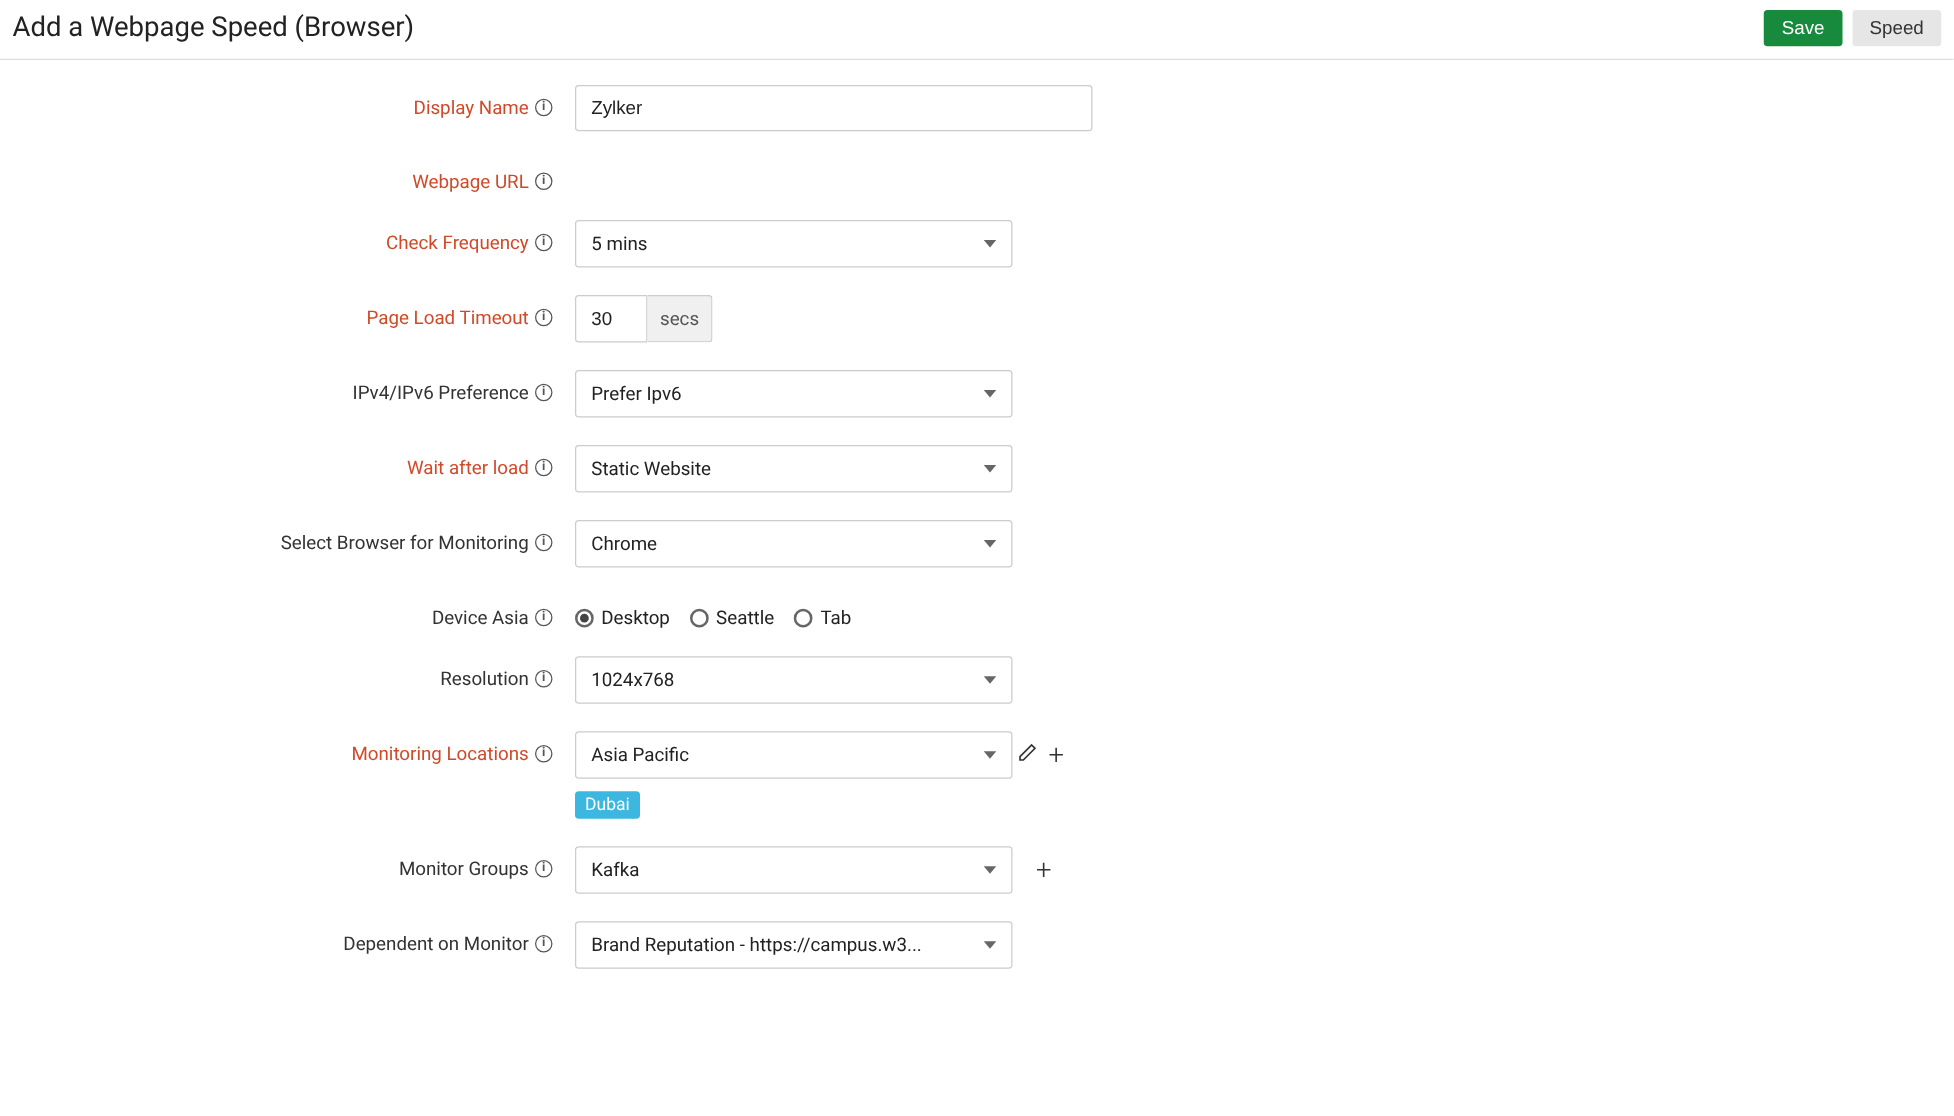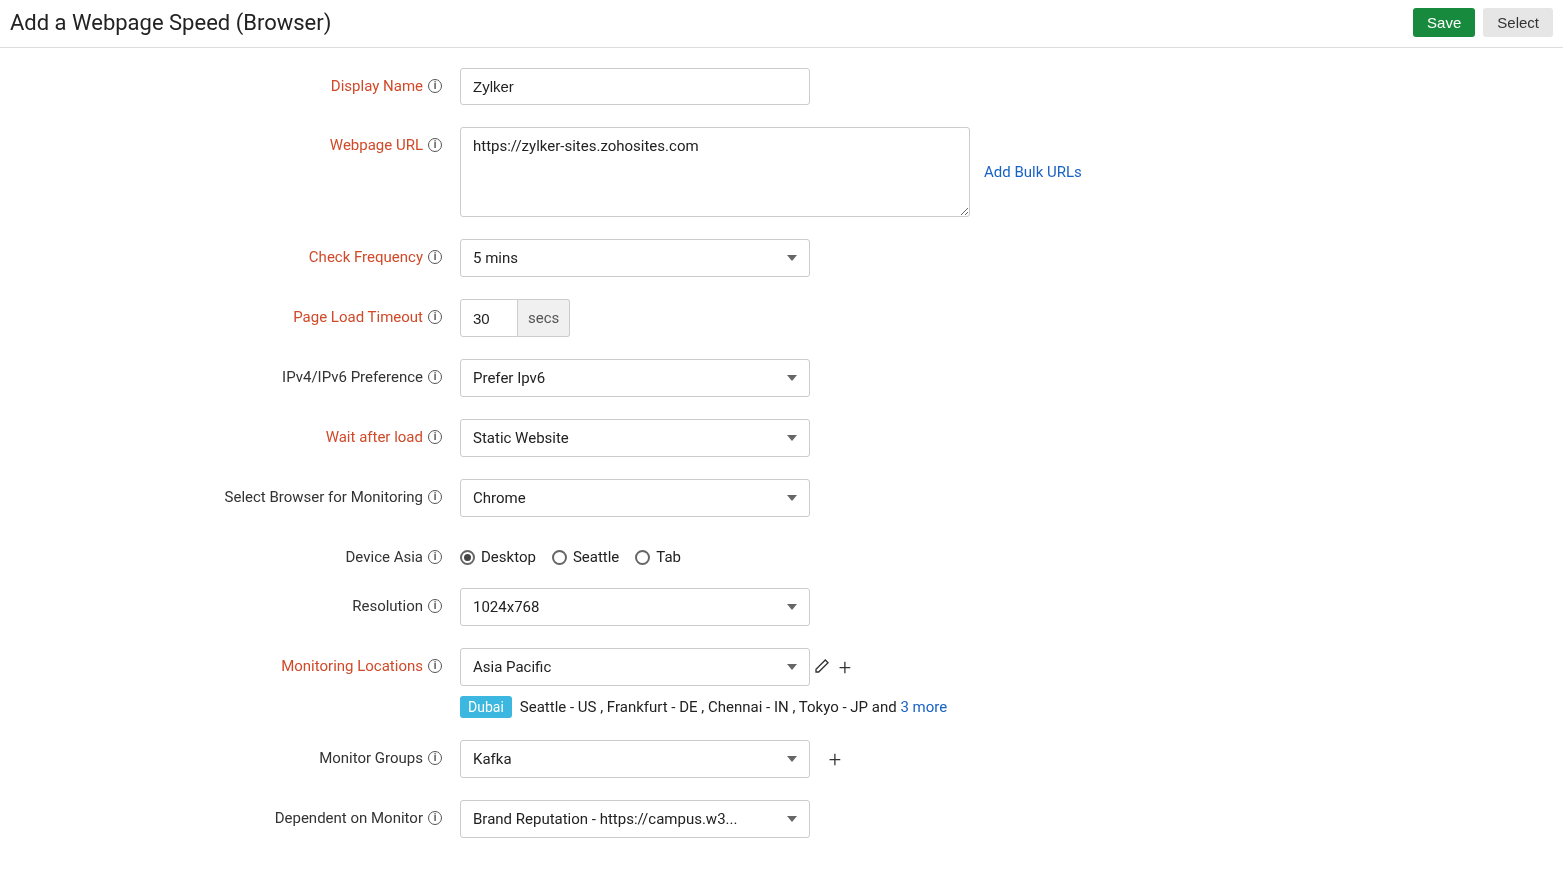"Select" button.btn { text: Select -> Speed }
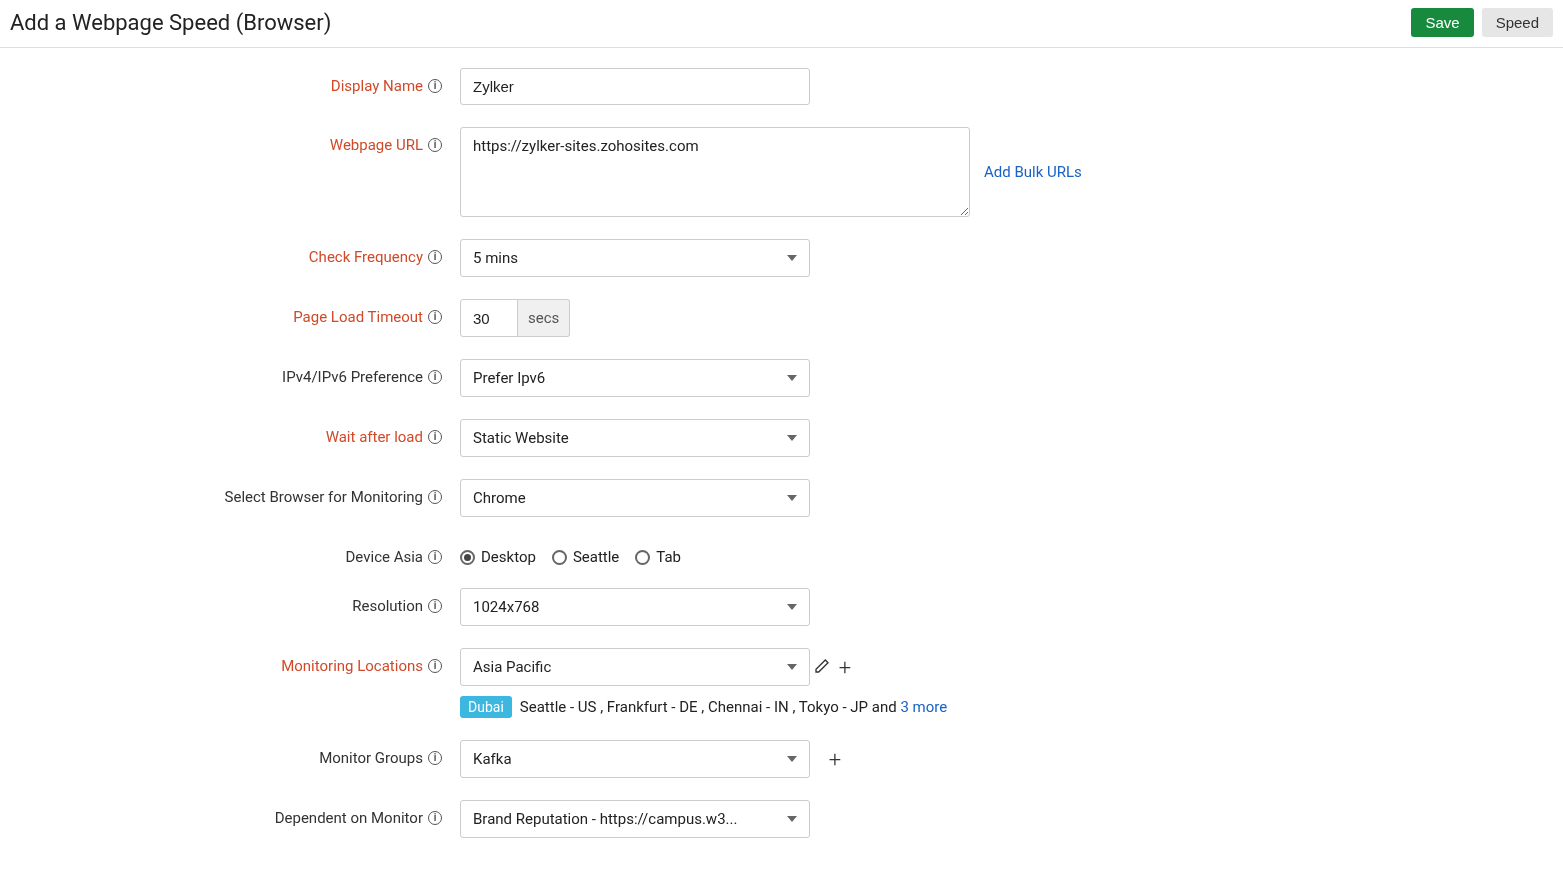"Zylker" .text-input { width: 350px -> 414px }
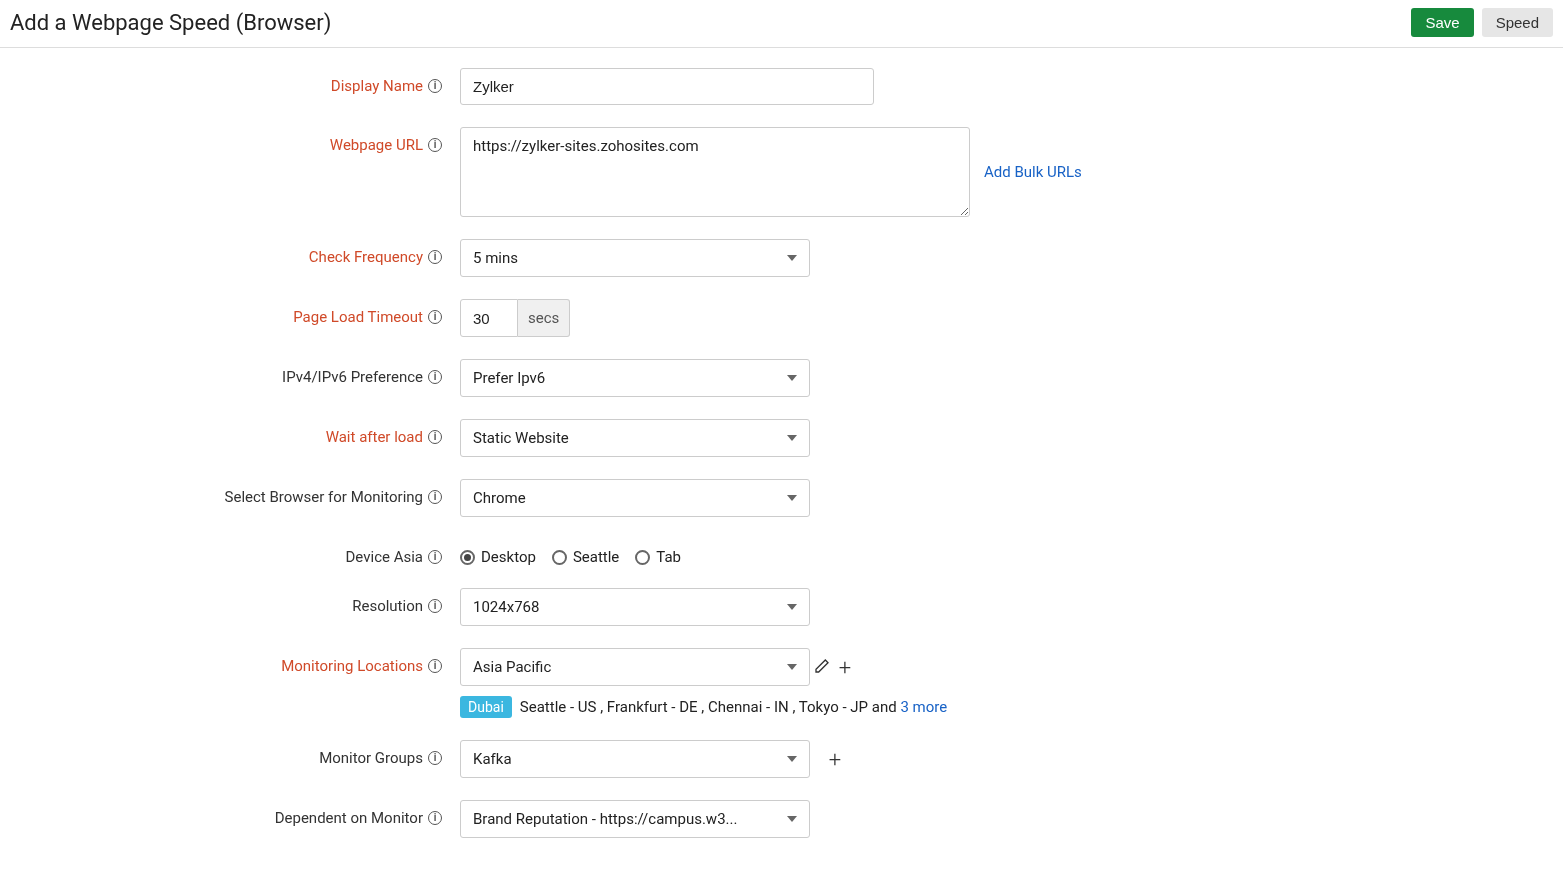"https://zylker-sites.zohosites.com" div.field-col { html: <div> <textarea>https://zylker-sites.zohosites.com</textarea> <span>Add Bulk URLs</span> </div> -> none }
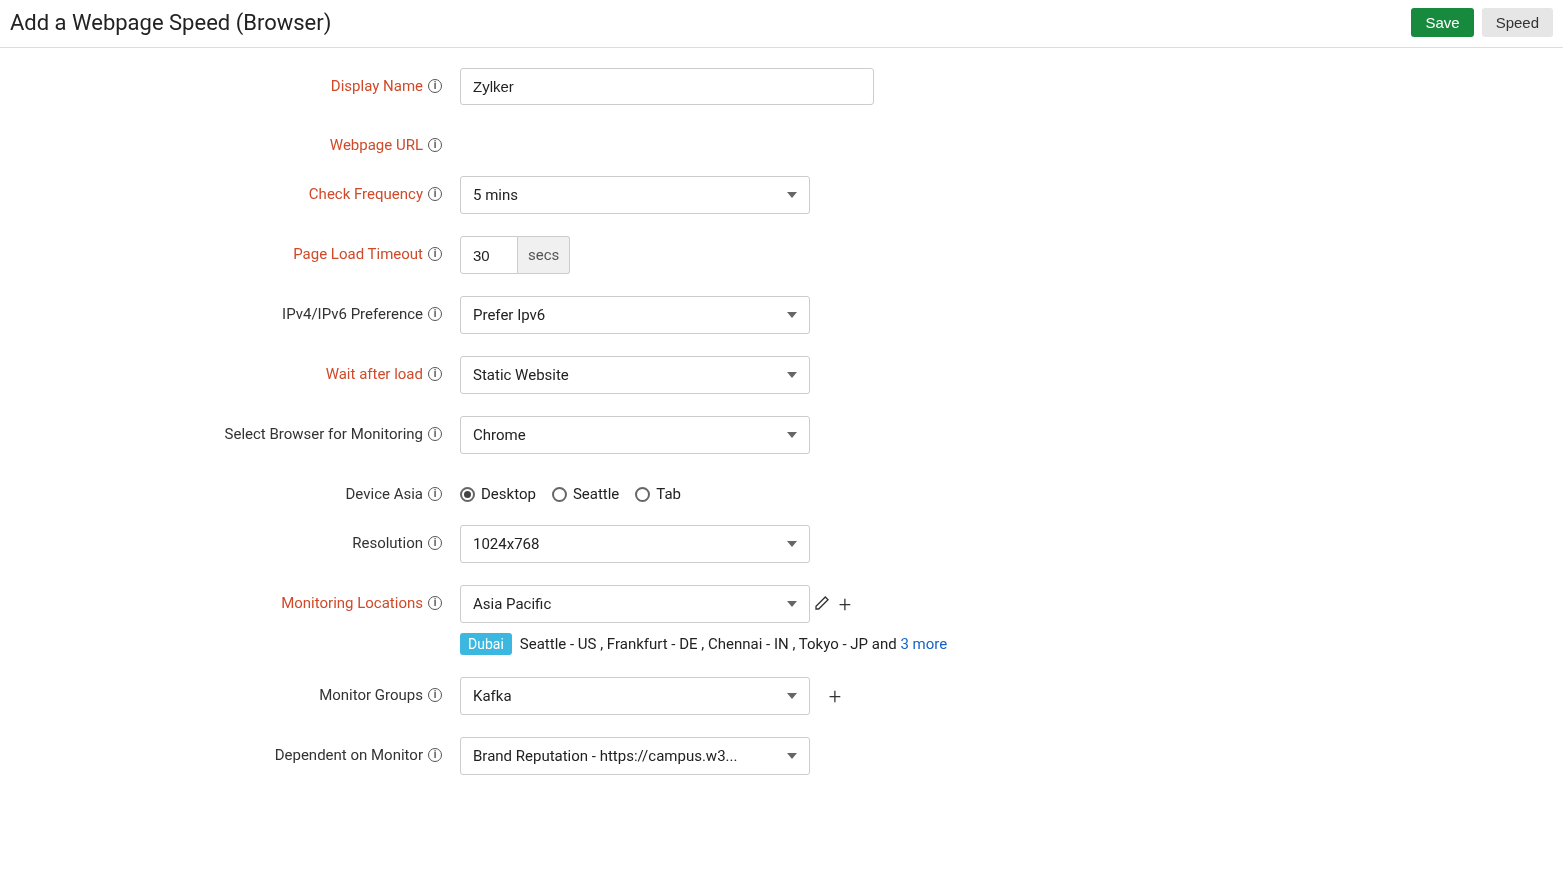"Seattle - US , Frankfurt" span.loc-text { html: <span> <span>Seattle - US , Frankfurt - DE , Chennai - IN , Tokyo - JP and </span><span>3 more</span> </span> -> none }
